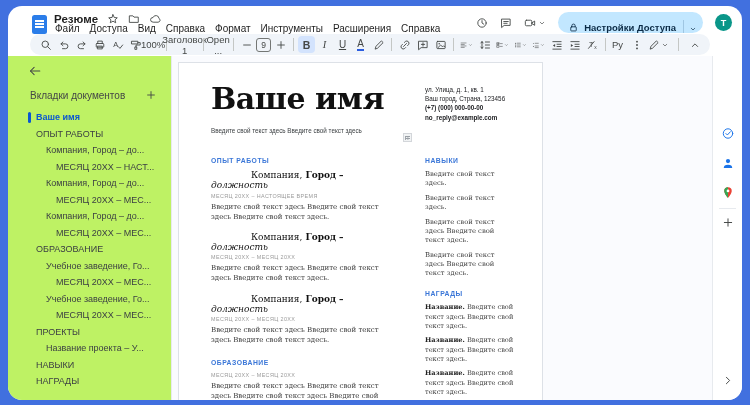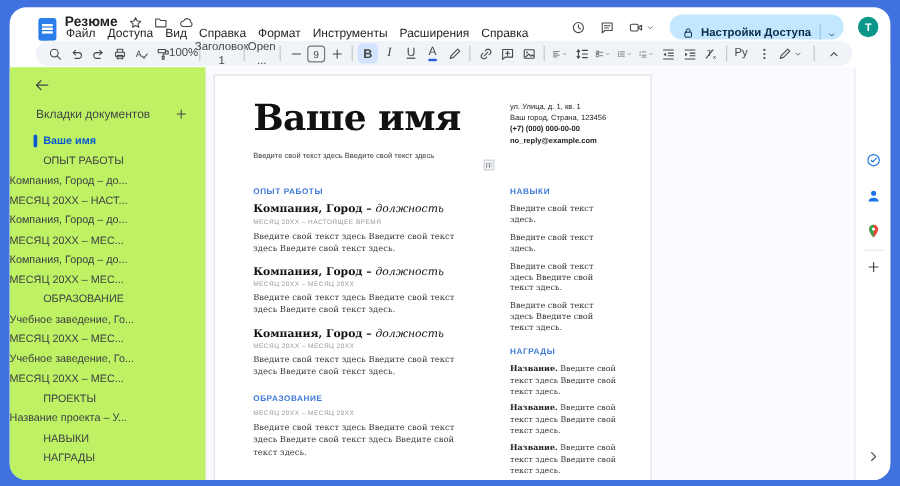"Компания, Город – до..." .o-item.lv1 { padding-left: none -> 38px }
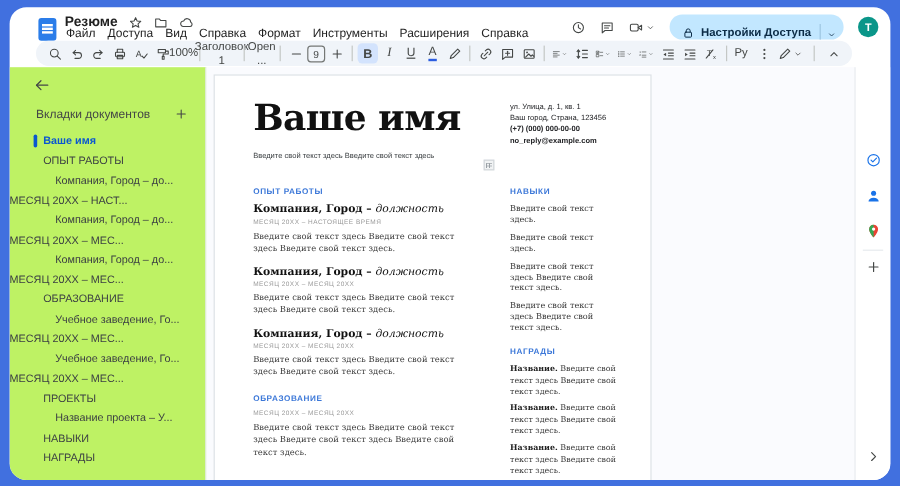"МЕСЯЦ 20XX – НАСТ..." .o-item.lv2 { padding-left: none -> 48px }
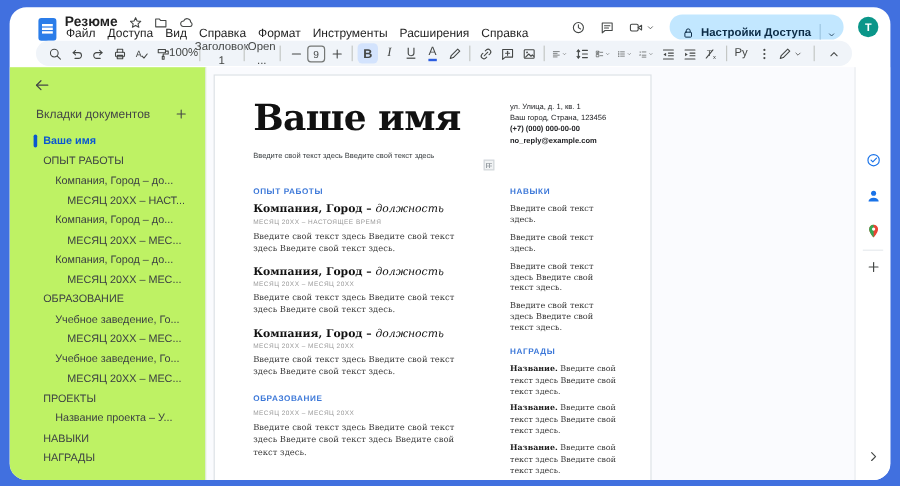"Компания," .entry-t .bld { font-weight: 700 -> 400; margin-left: none -> 40px }
